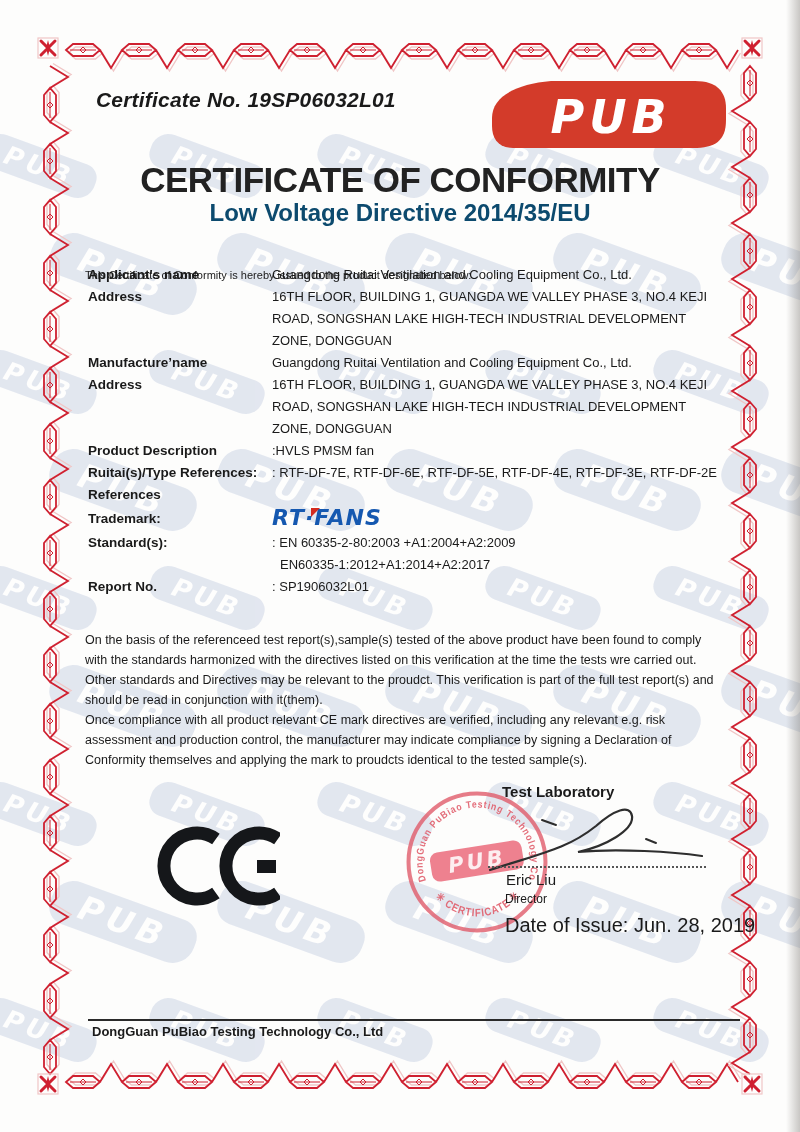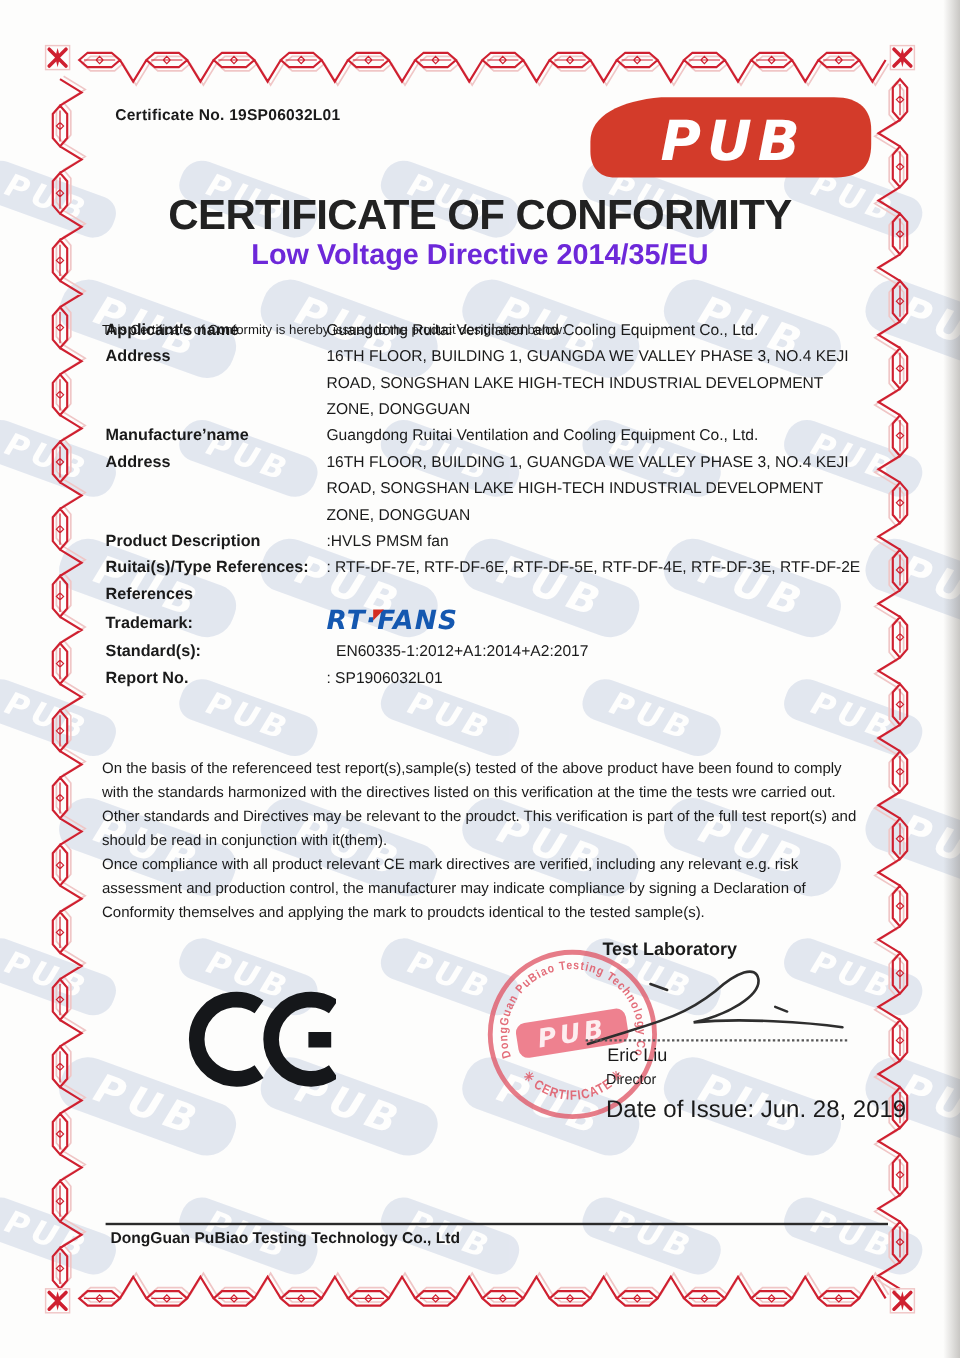"Certificate No. 19SP06032L01" .cert-no { font-size: 13px -> 21px; font-style: none -> italic }
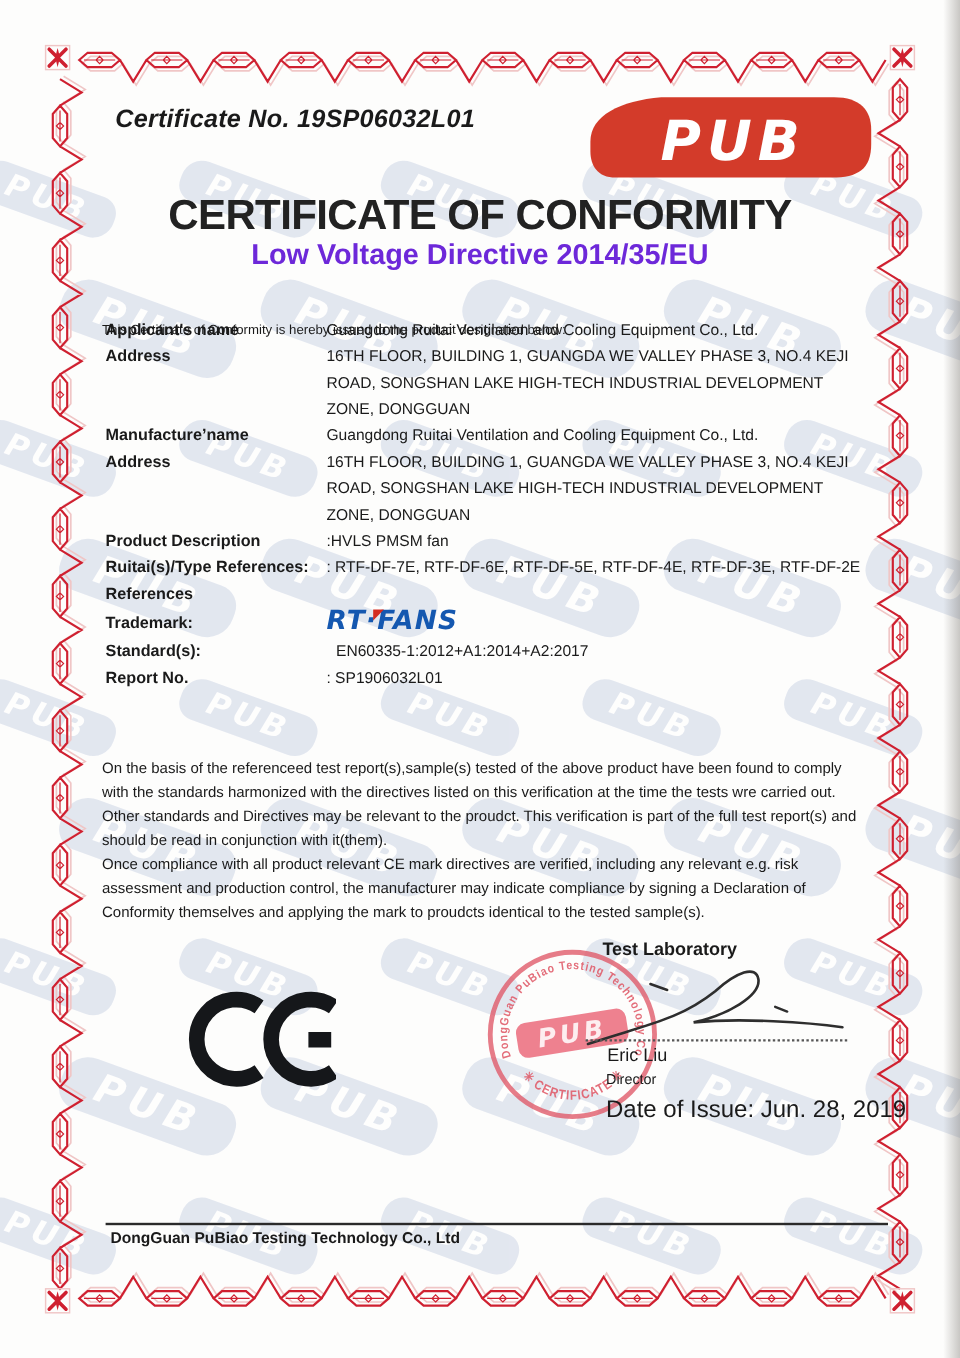"Low Voltage Directive 2014/35/EU" .subtitle { color: #6d28d9 -> #0c4a6e }
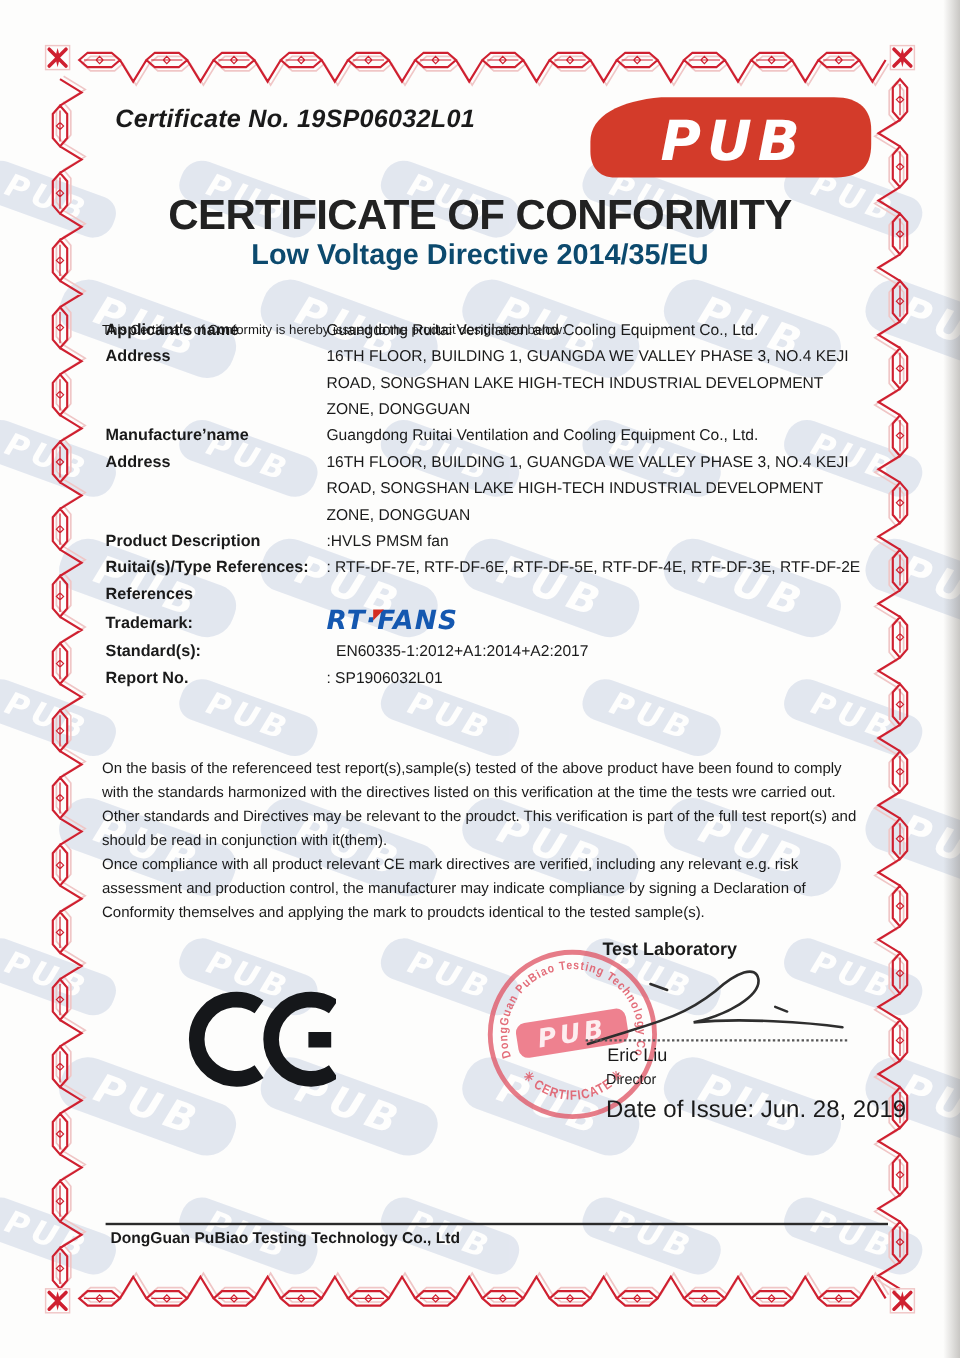": EN 60335-2-80:2003 +A1:2004+A2:2009" div { html: none -> <div>: EN 60335-2-80:2003 +A1:2004+A2:2009</div> }
